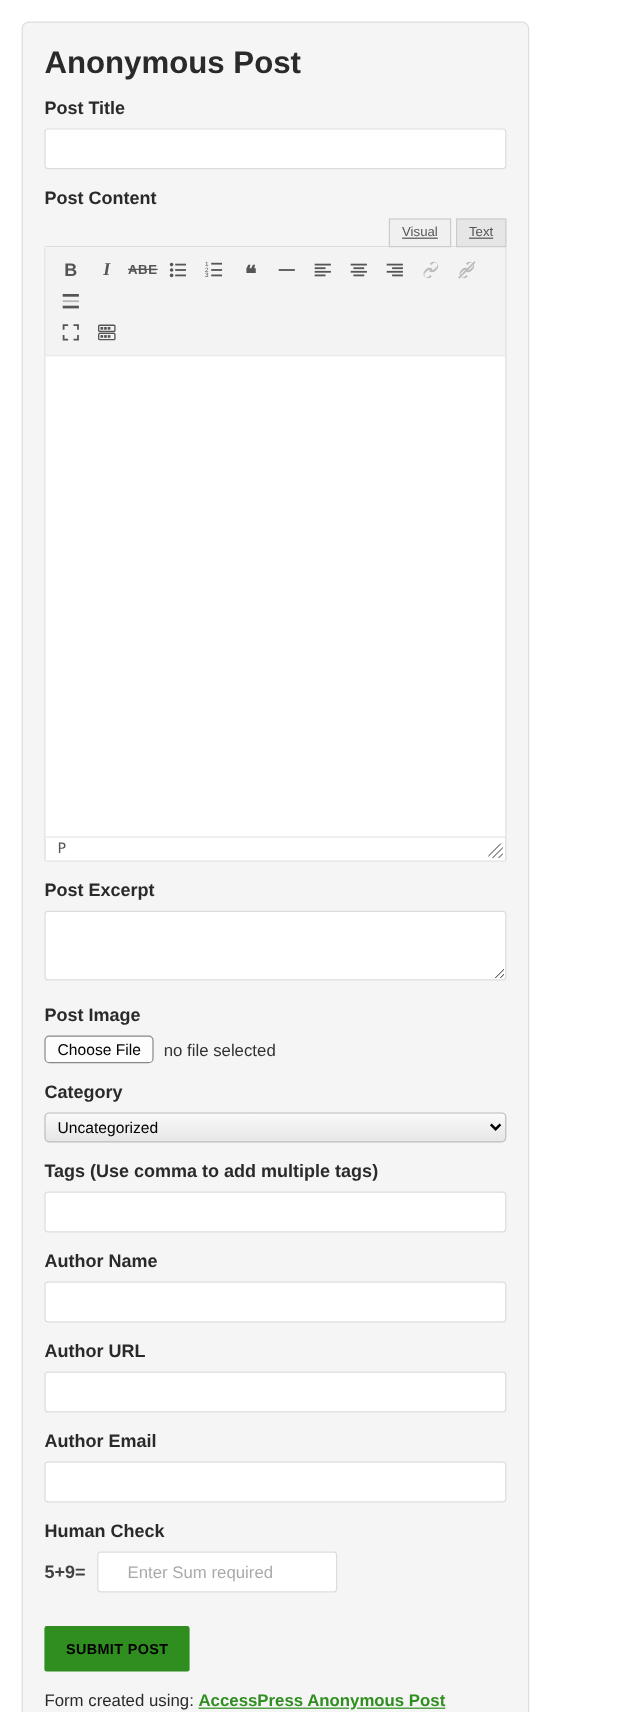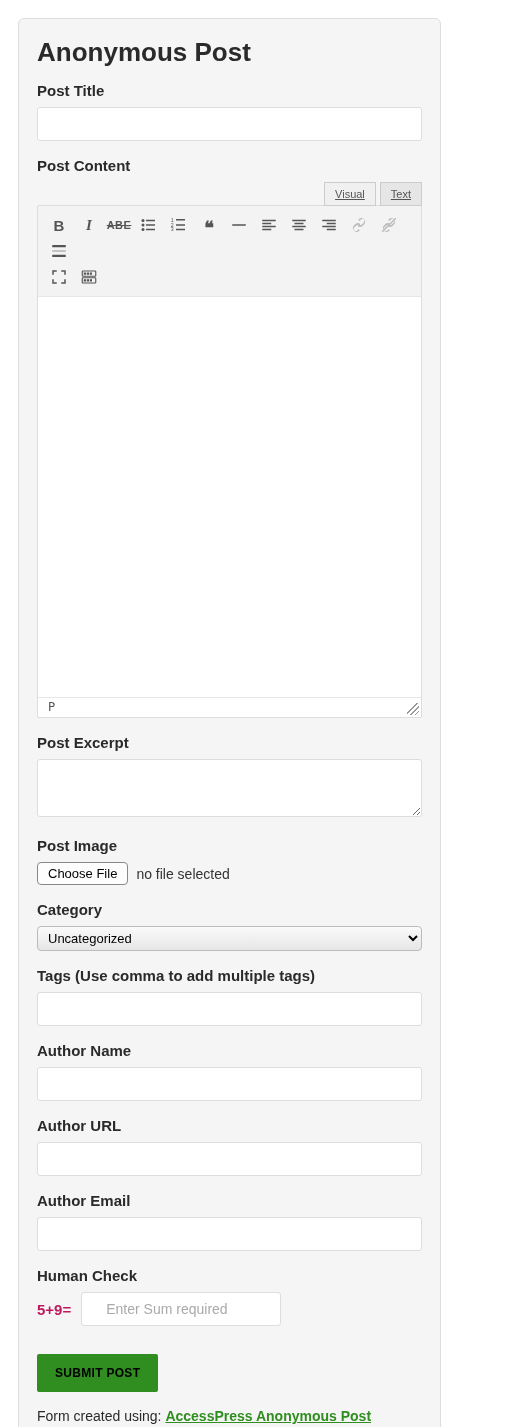"5+9=" .human-q { color: #be185d -> #404040 }
